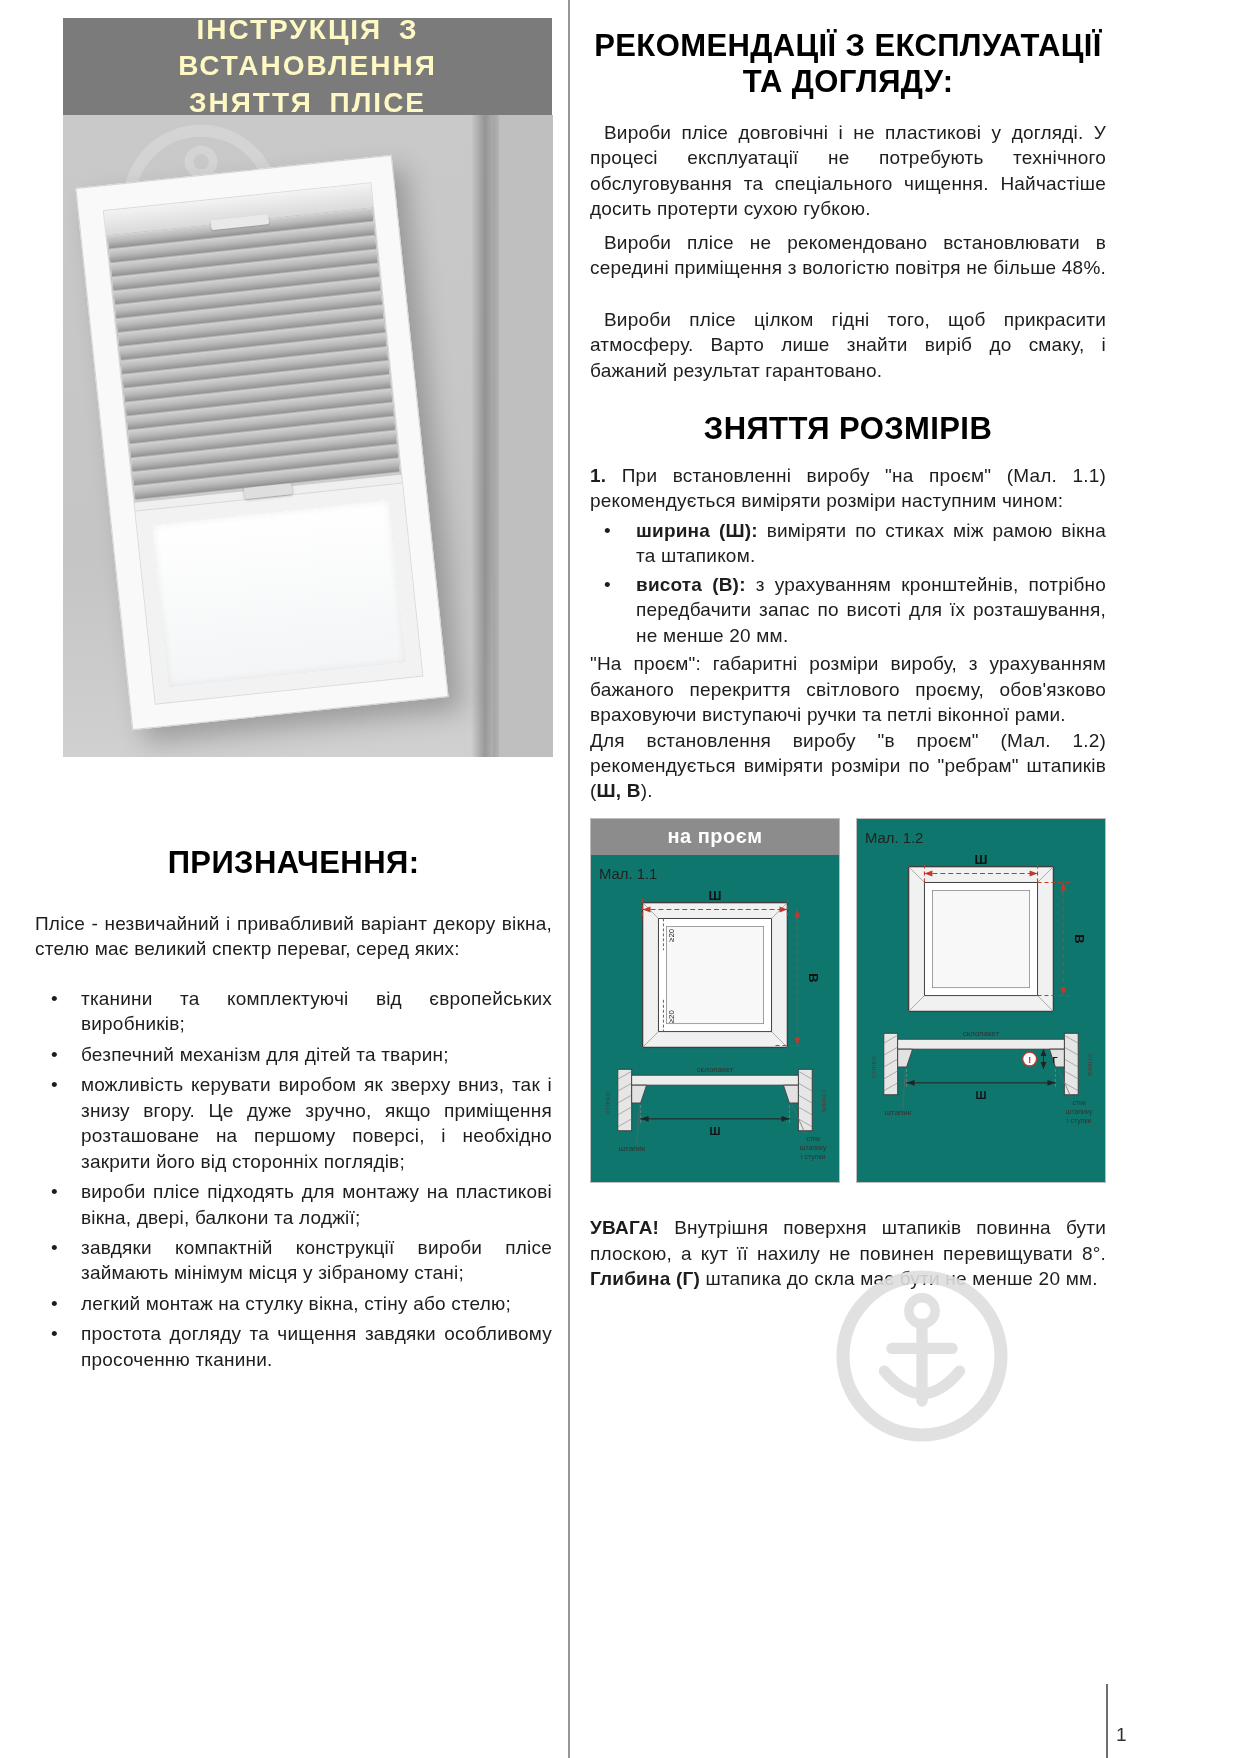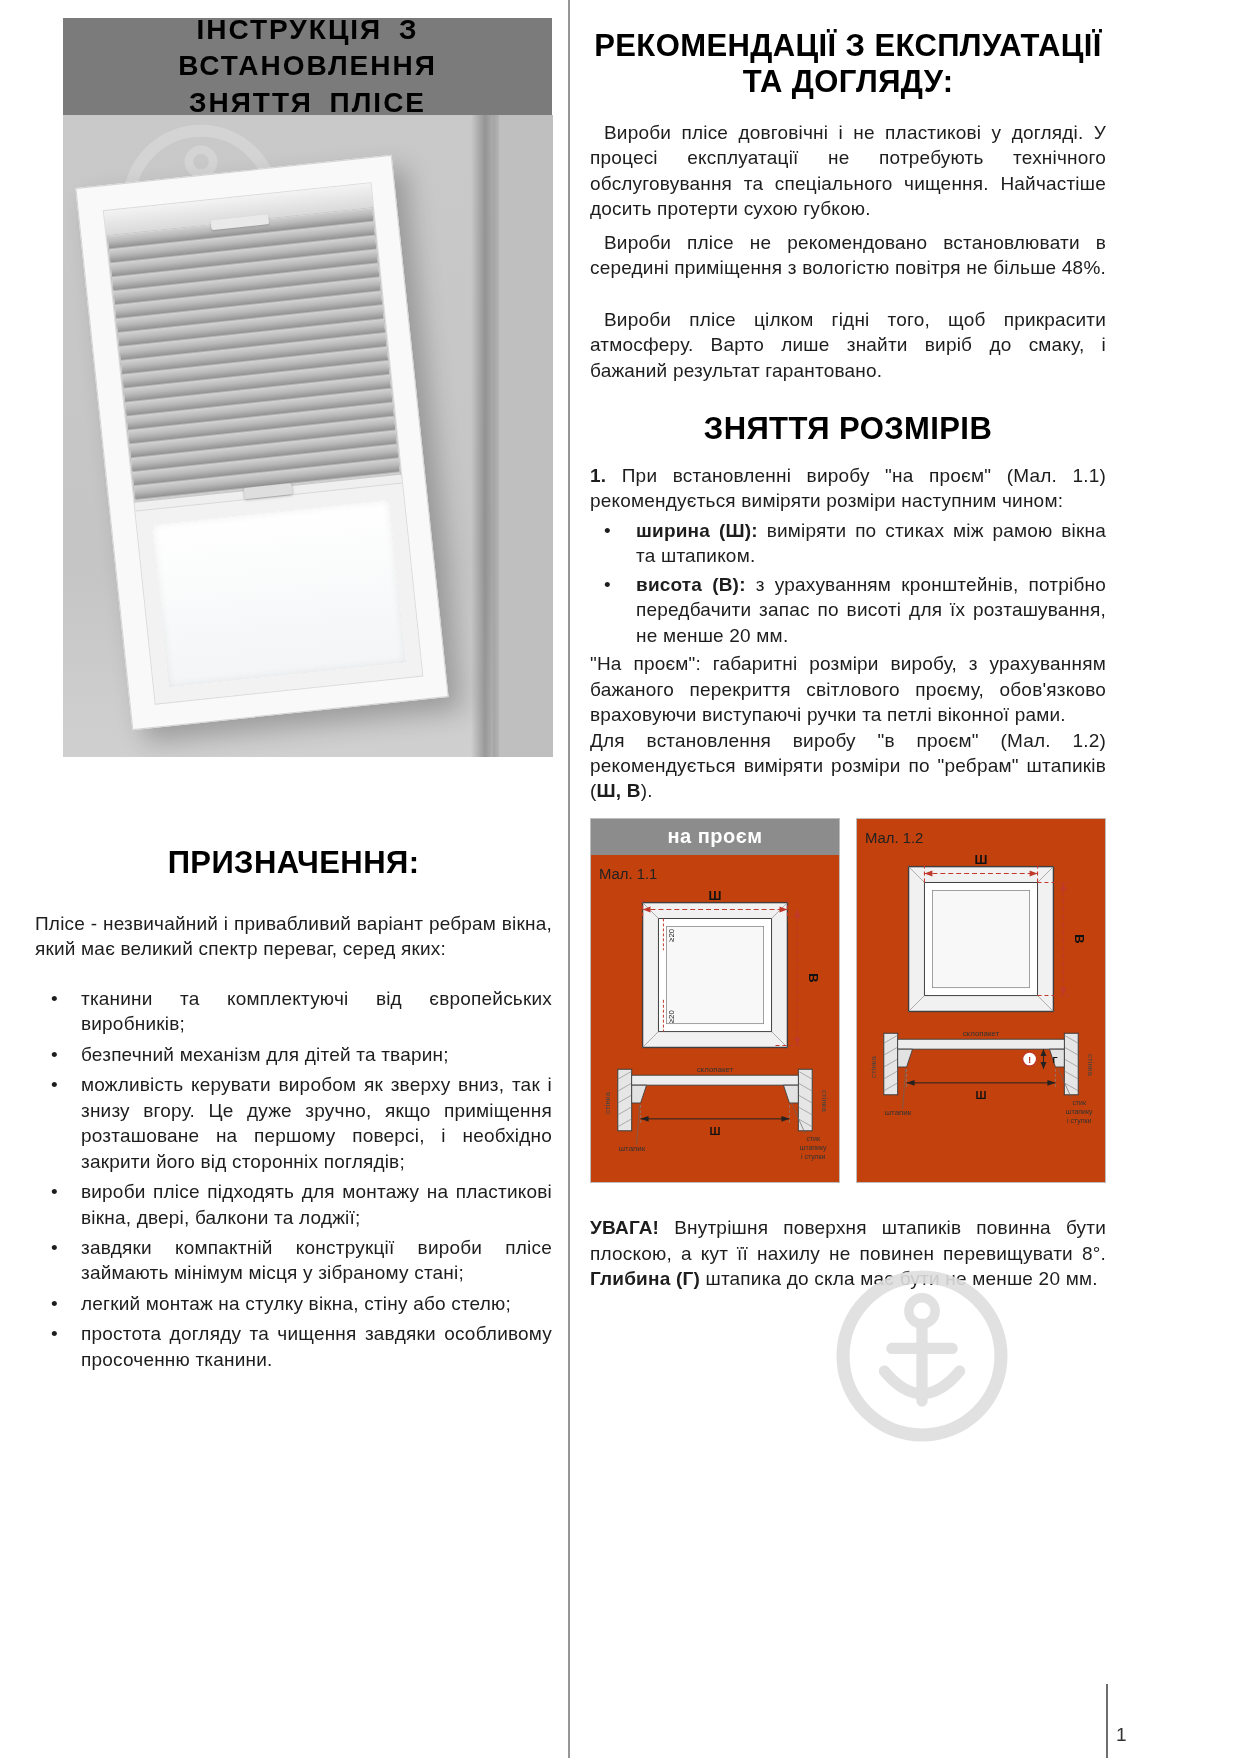"ІНСТРУКЦІЯ З ВСТАНОВЛЕННЯ" .left-header div { color: #000000 -> #fef9c3 }
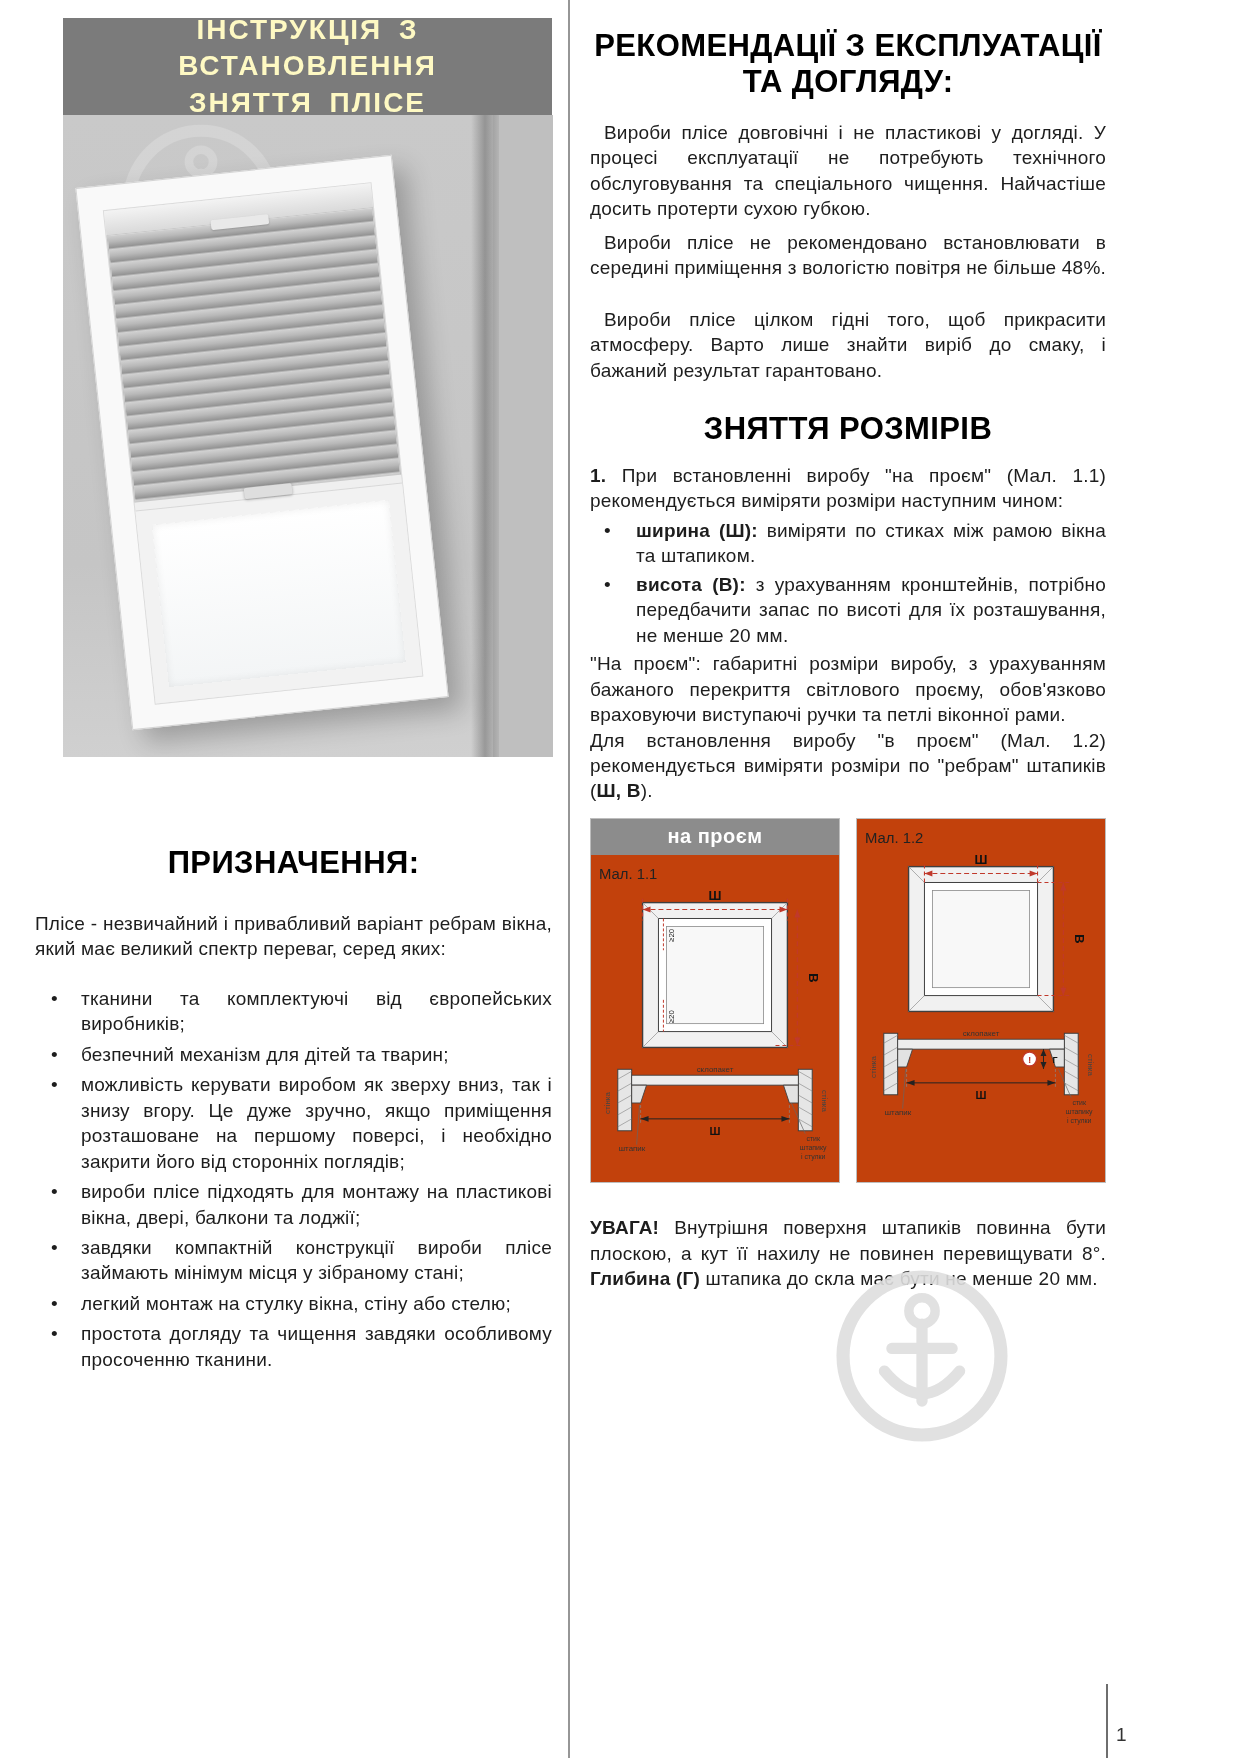"на проєм" .figbox { background: #c2410c -> #0f766e }
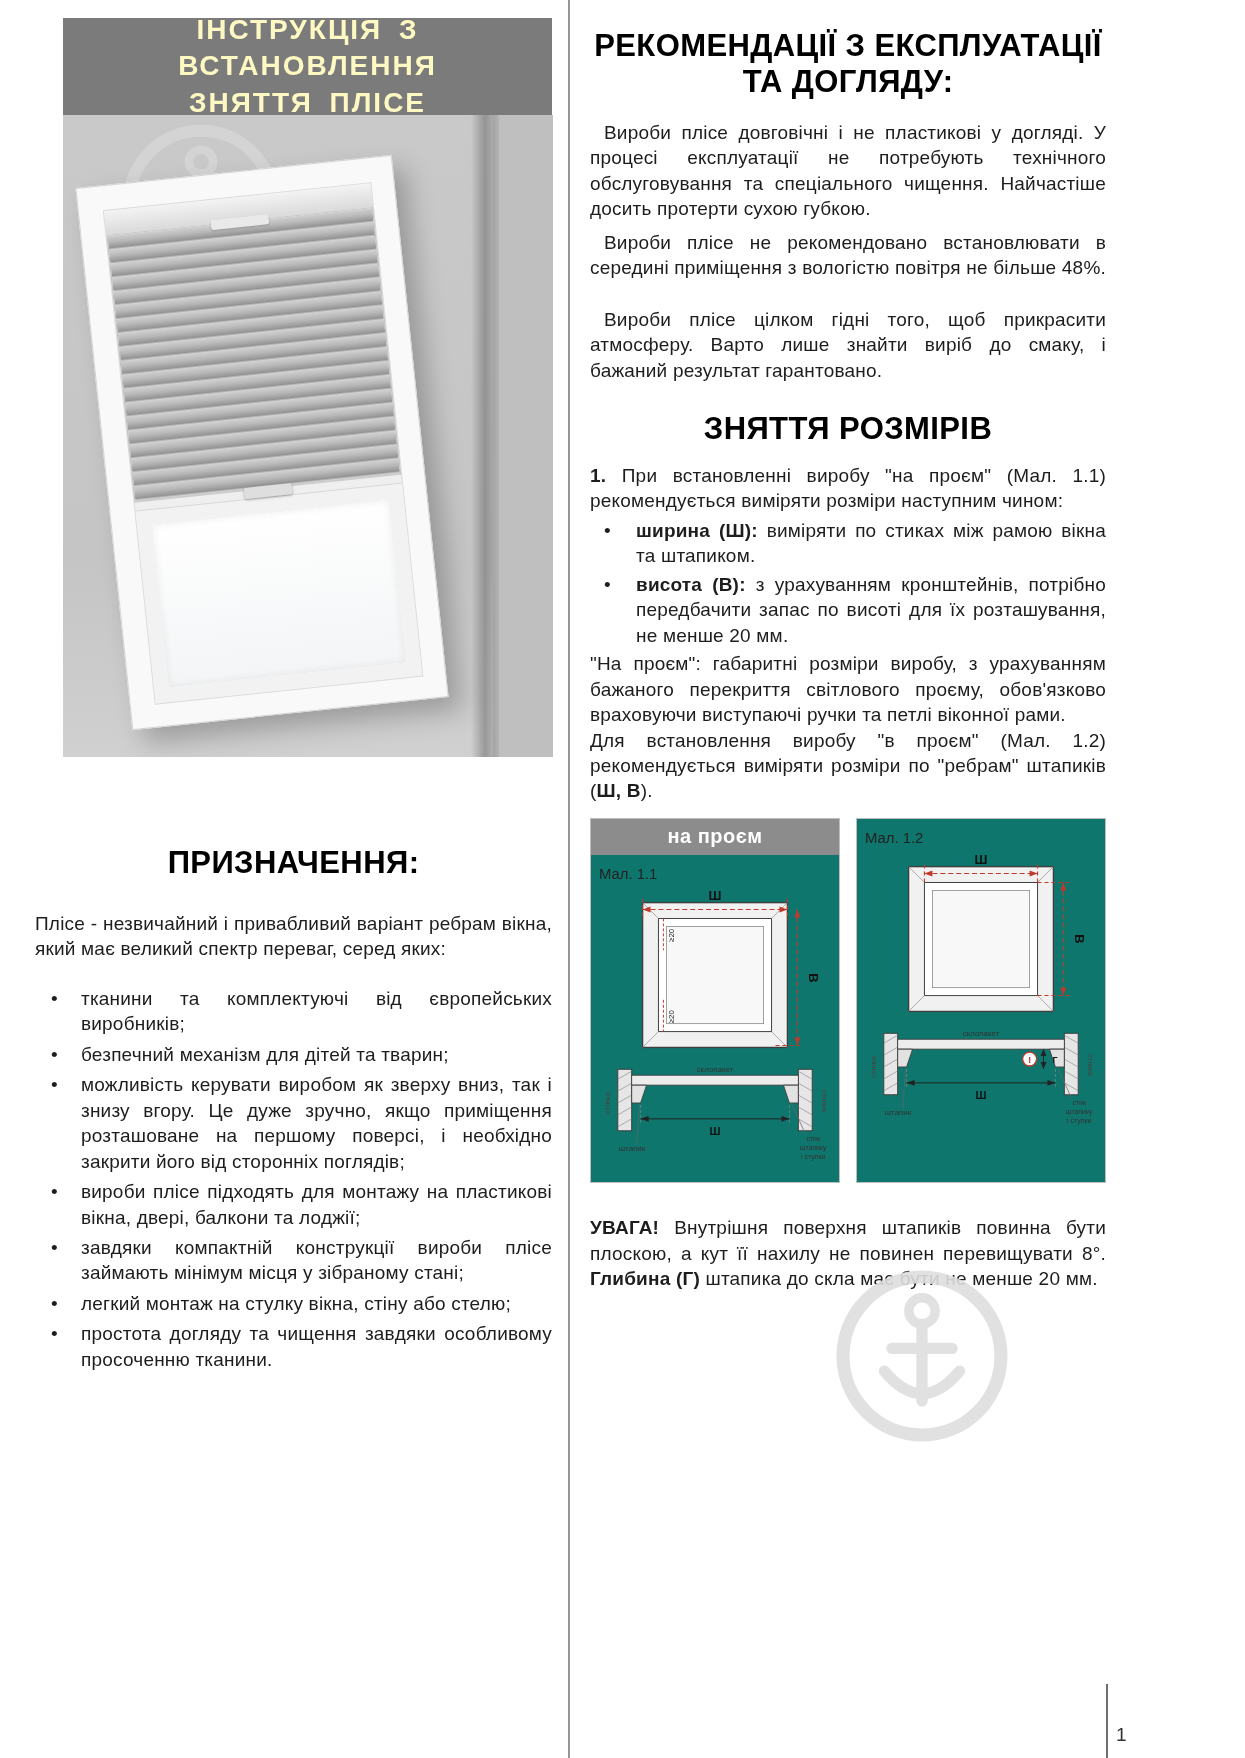"Плісе - незвичайний і привабливий" p.body-text { text: ребрам вікна, який -> декору вікна, стелю }
